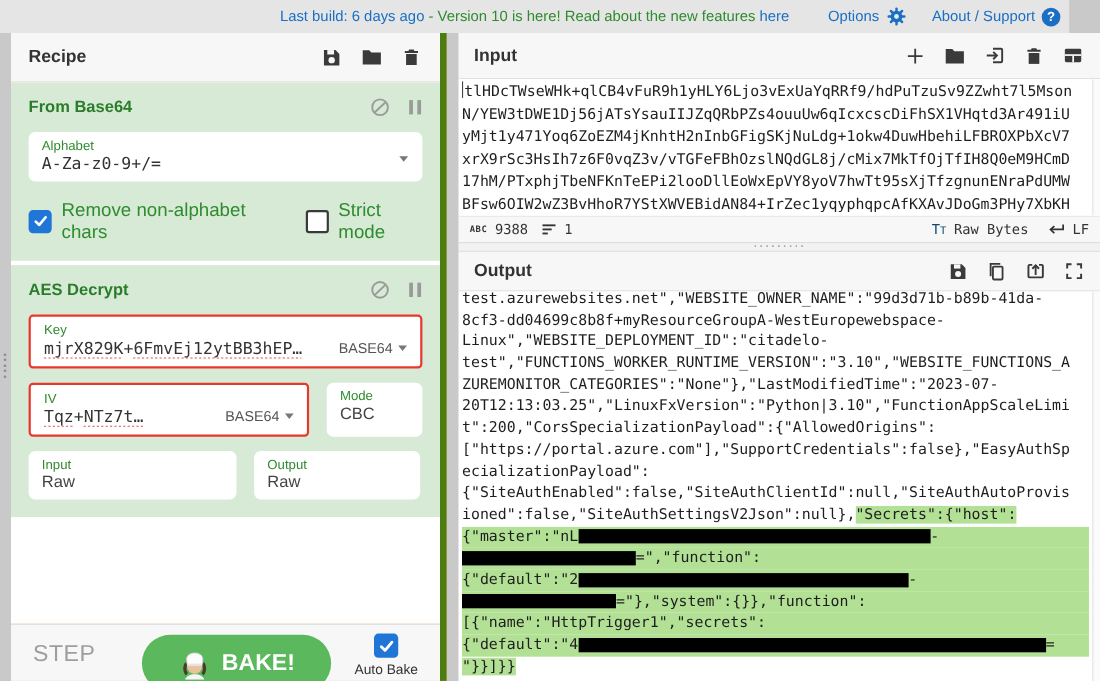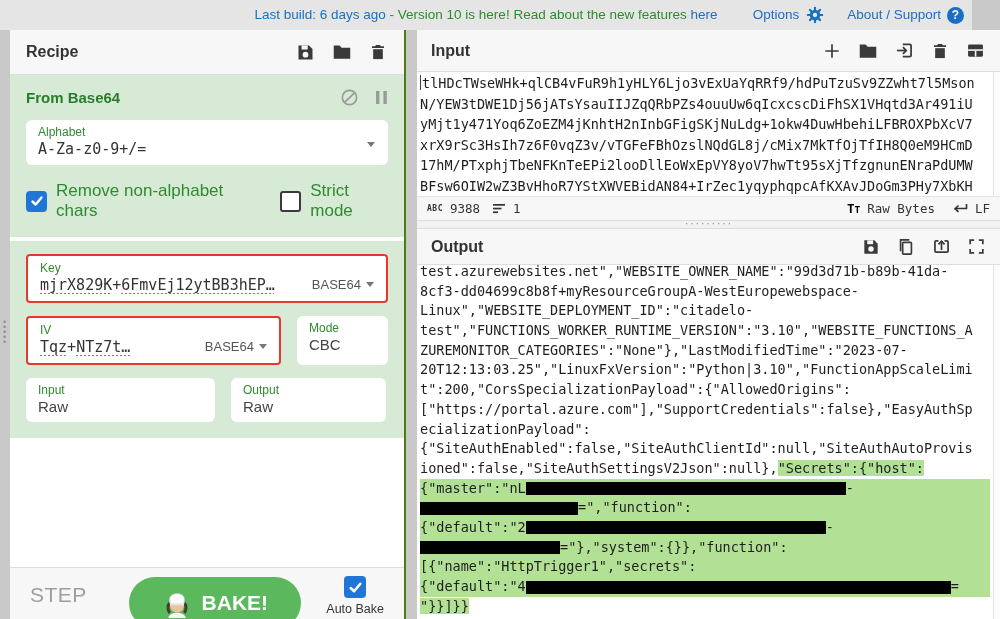"Recipe" .recipe-panel { border-right: 2px solid #4d7c0f -> 6px solid #4d7c0f }
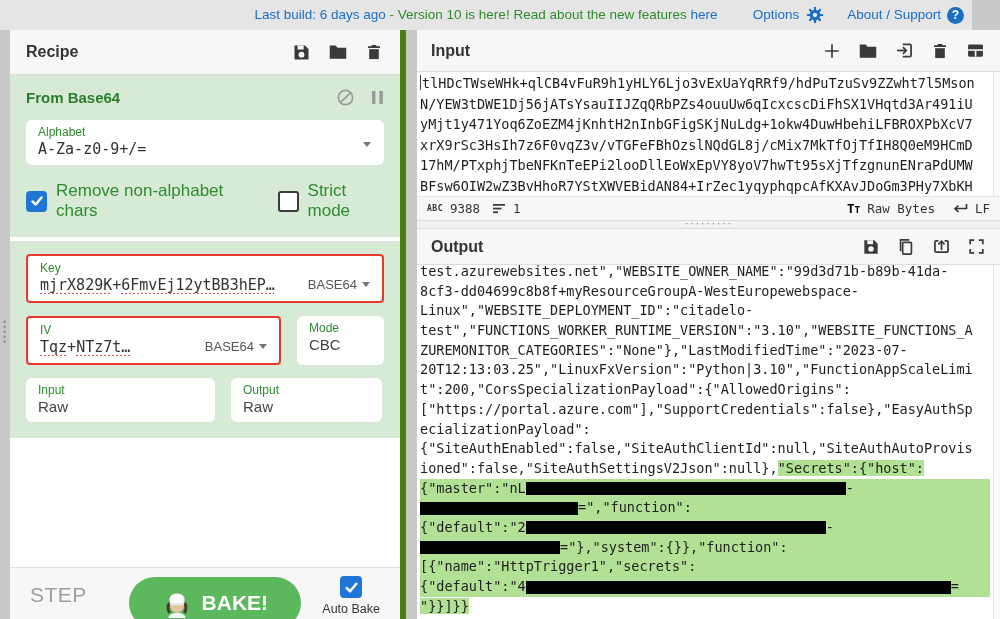"TT" .tt-icon { color: #000000 -> #0c4a6e; font-weight: bold -> normal }
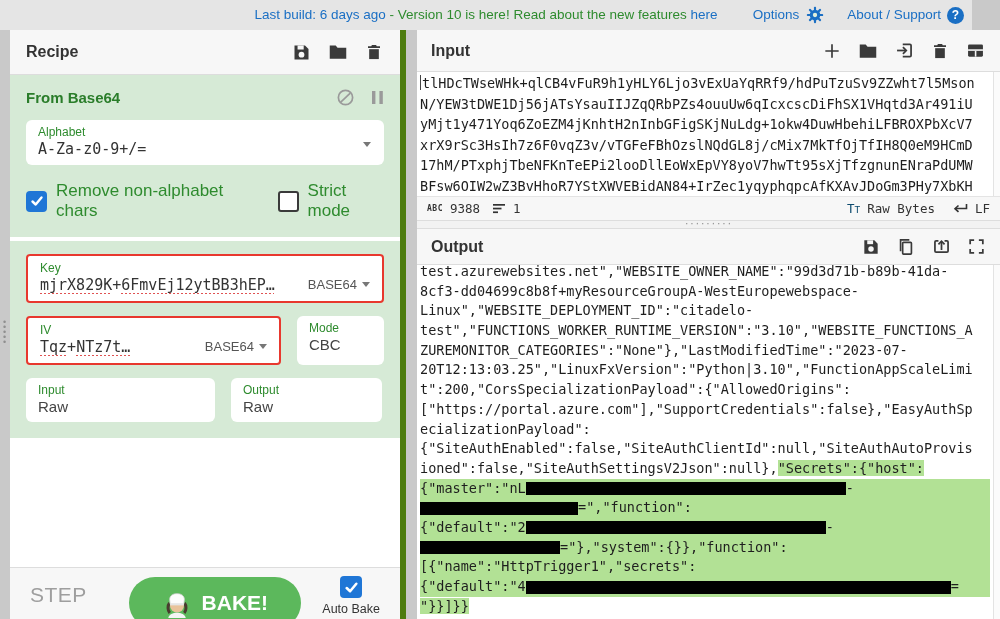"AES Decrypt" div.op-title-row { html: none -> <div> <div>AES Decrypt</div> <div> <span> <svg> <circle></circle> <line></line> </svg> </span> <span> <svg> <rect></rect> <rect></rect> </svg> </span> </div> </div> }
